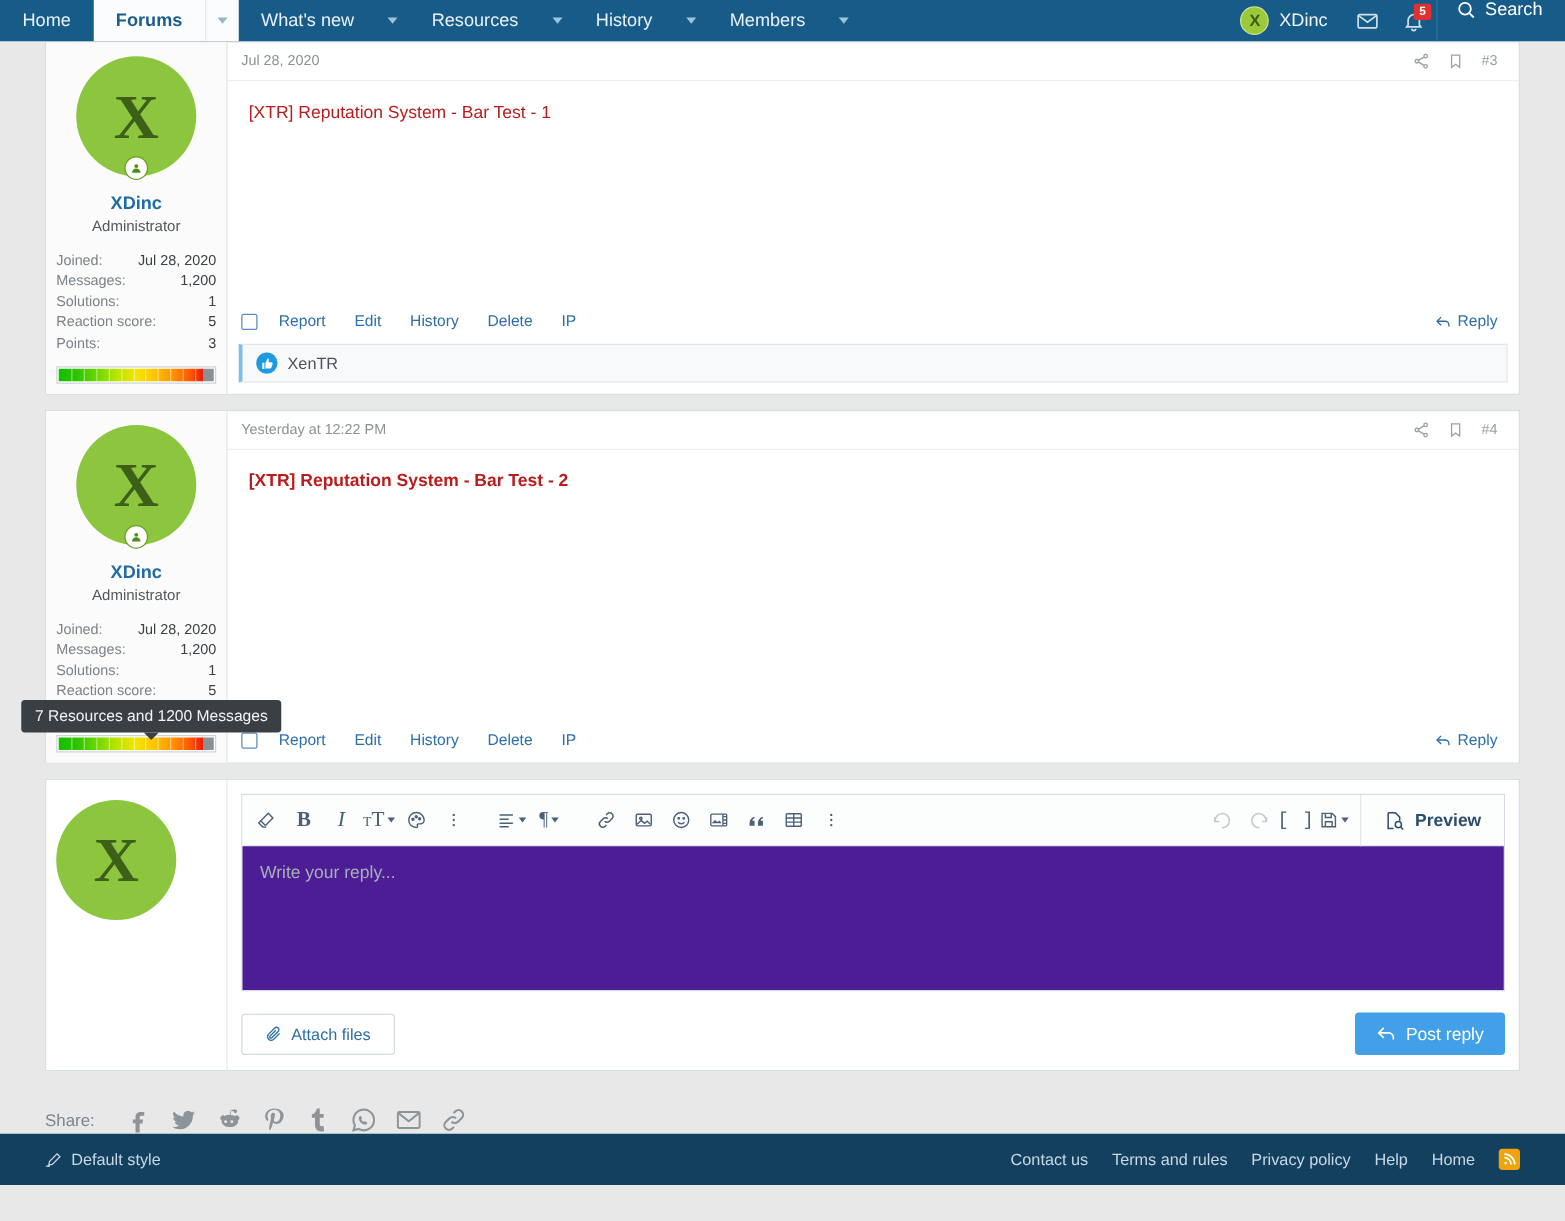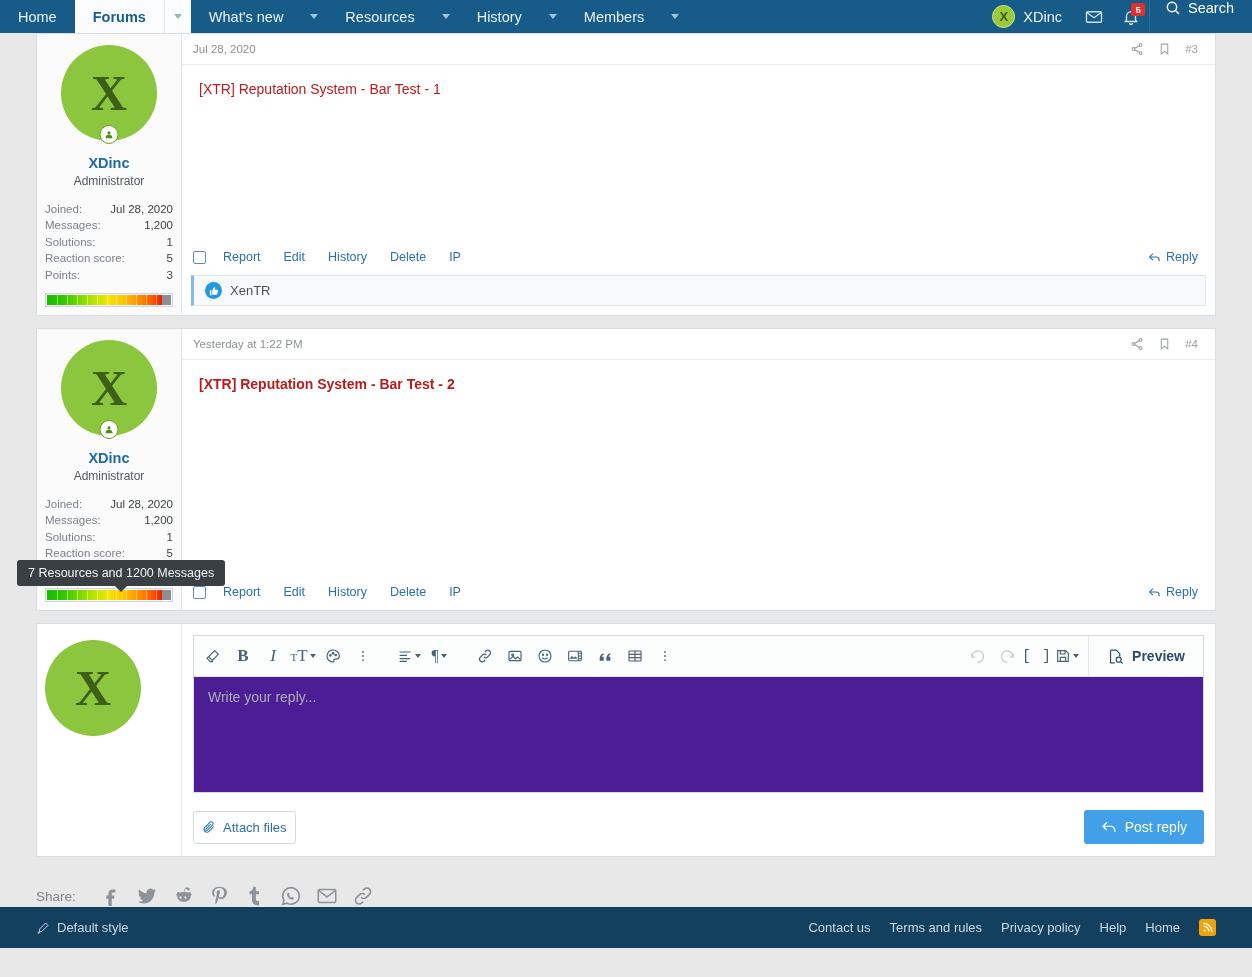"Yesterday at 1:22 PM" span.date { text: 1:22 -> 12:22 }
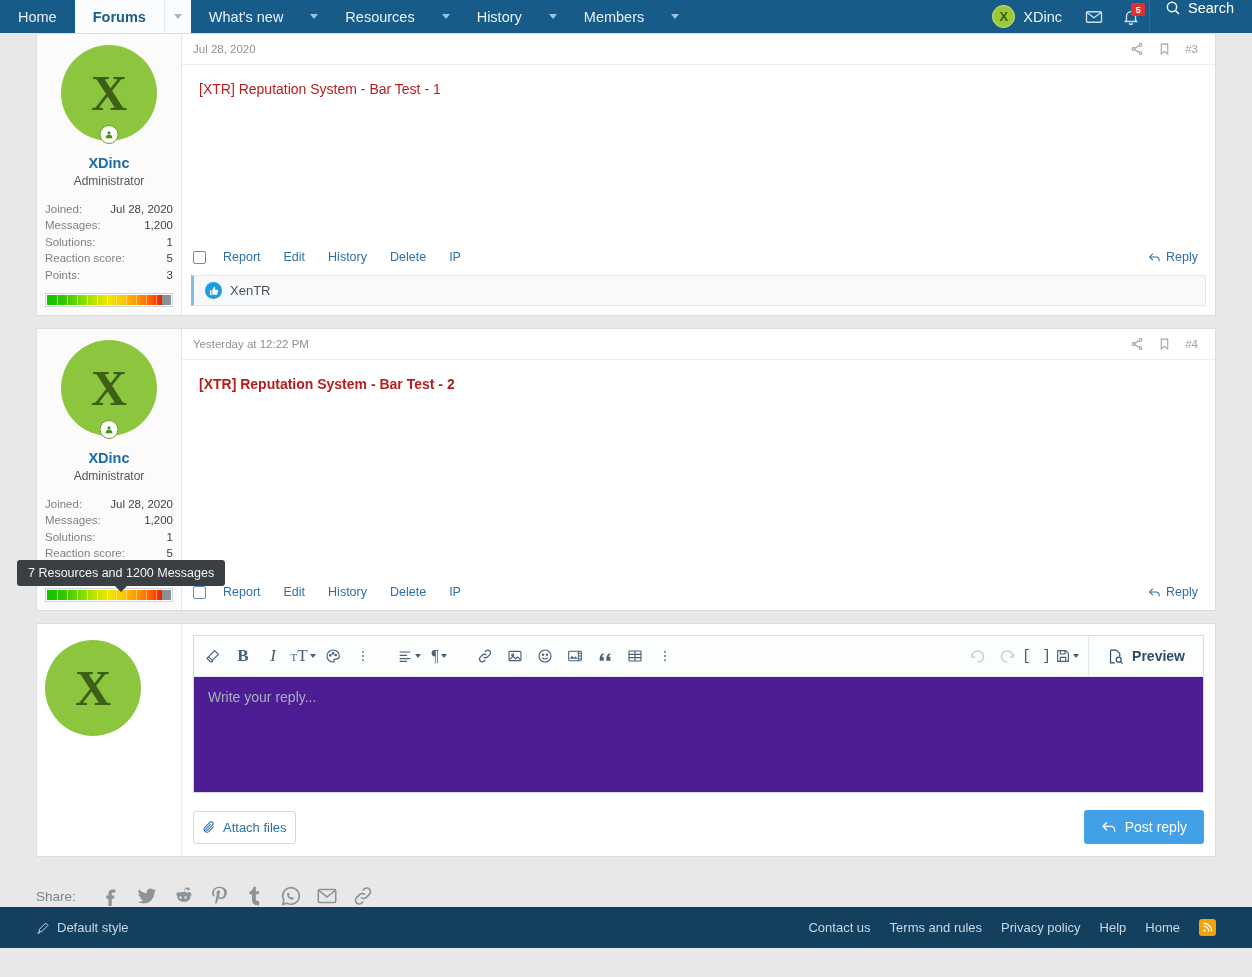"Attach files" .attach { padding: 8px 8px -> 8px 18px }
